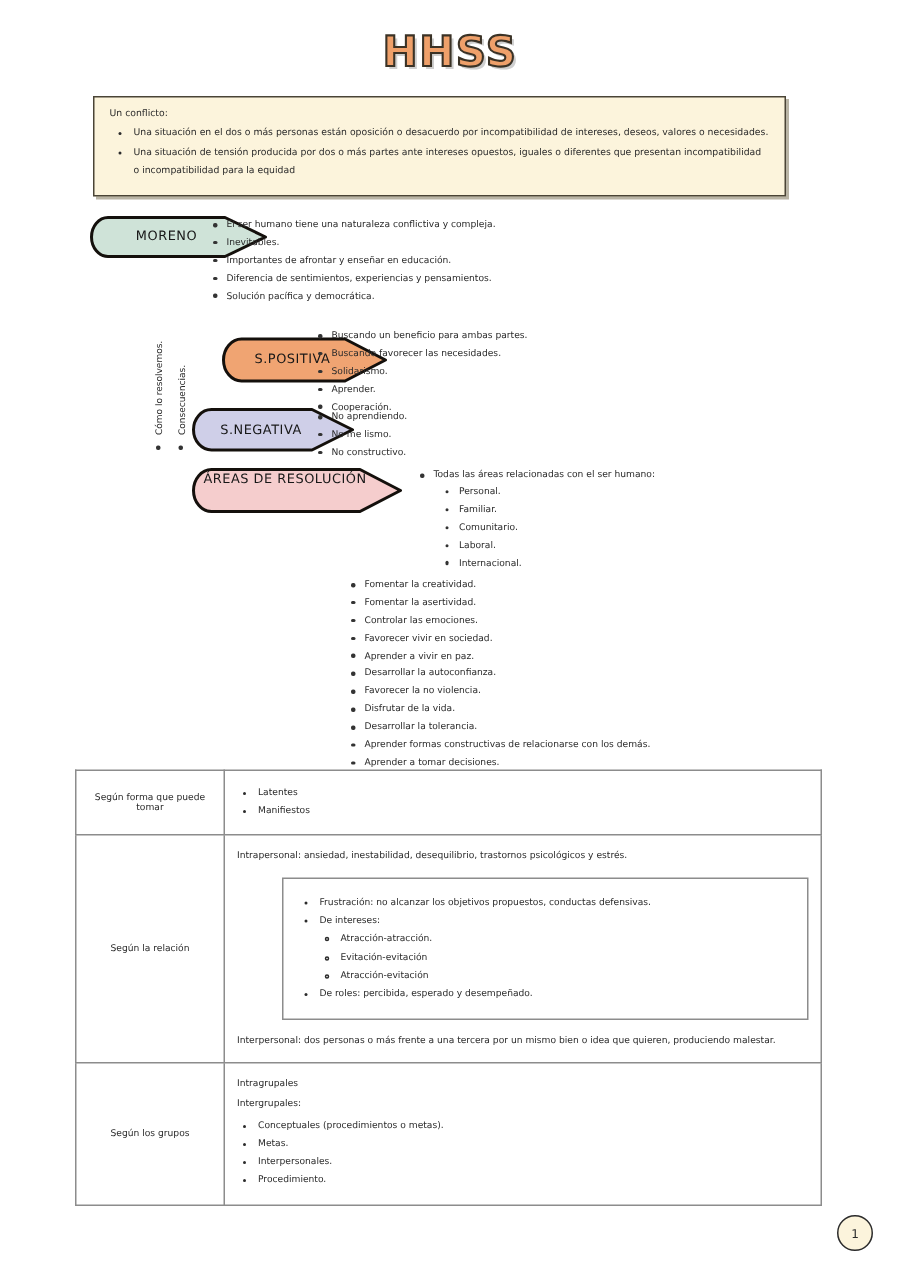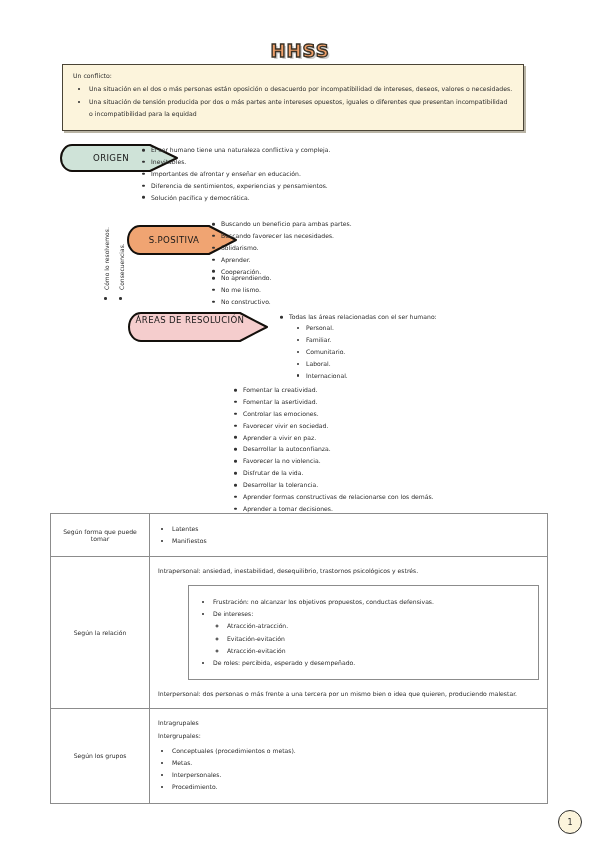"HHSS" .title { font-size: 18px -> 28px; top: 40px -> 18px }
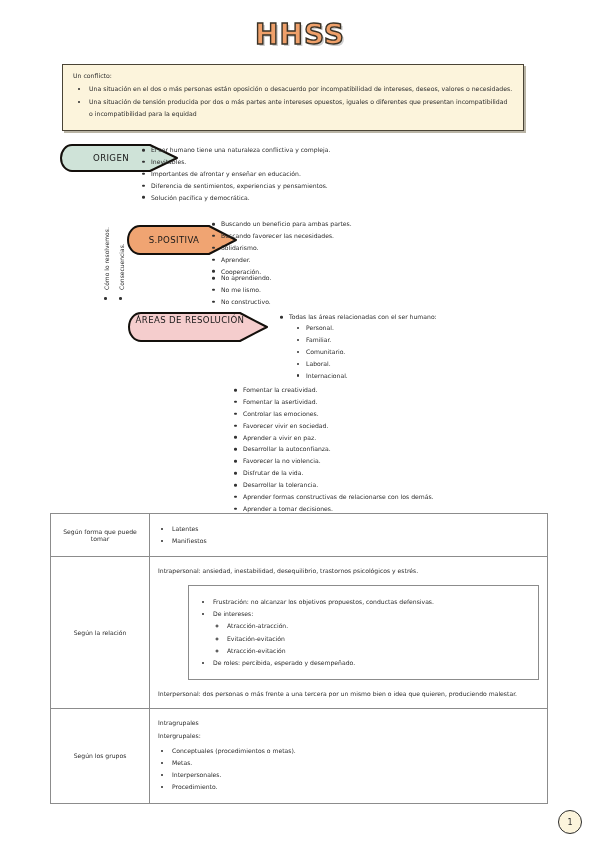"ORIGEN" div.arrow-label { text: ORIGEN -> MORENO }
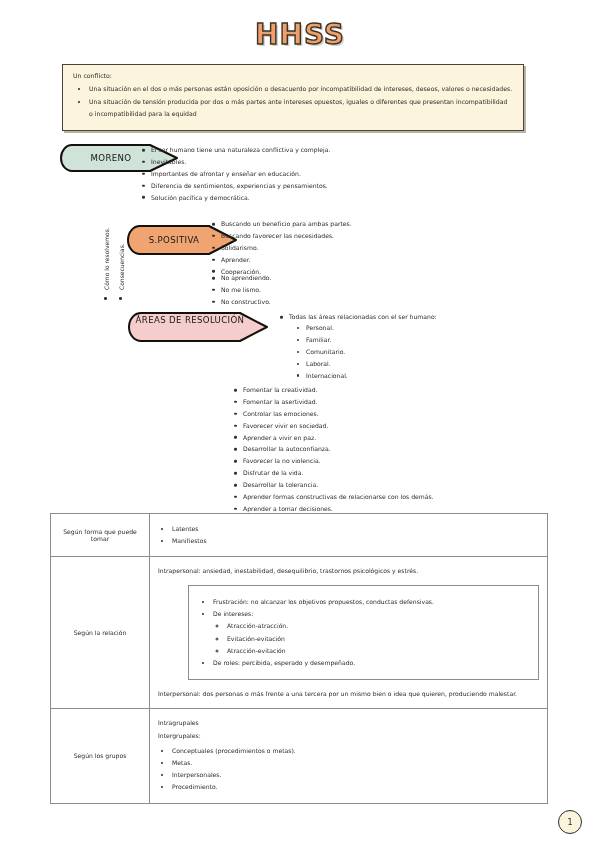"S.POSITIVA" div.arrow-wrap { left: 127px -> 148px }
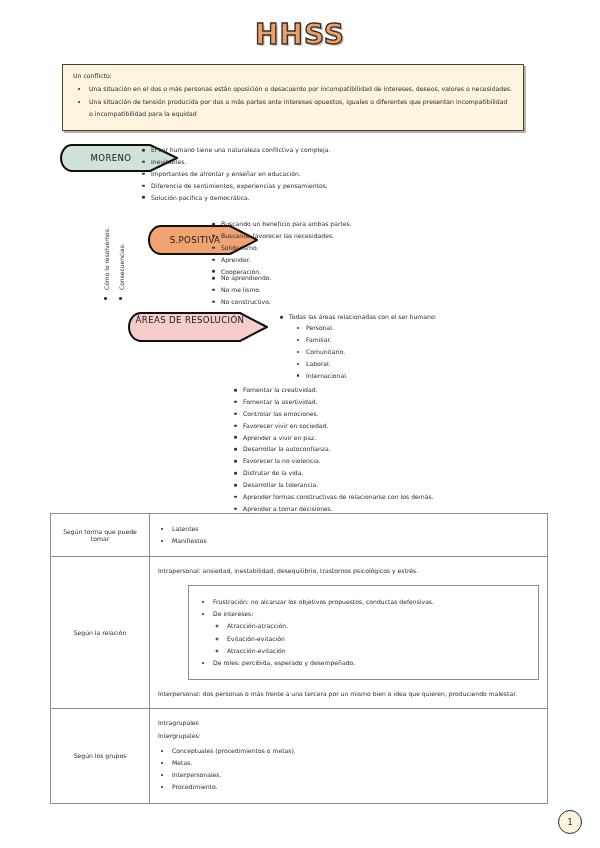"S.NEGATIVA" div.arrow-wrap { html: none -> <div> <svg> <path></path> </svg> <div>S.NEGATIVA</div> </div> }
